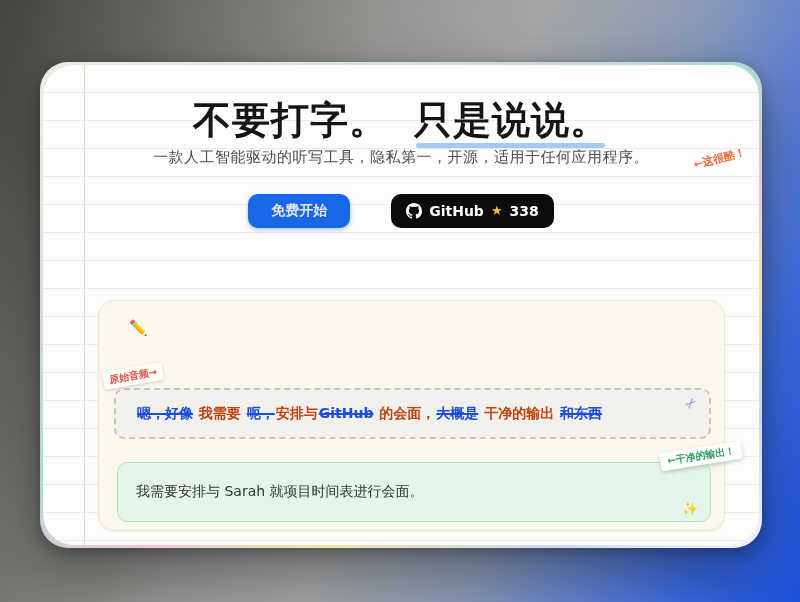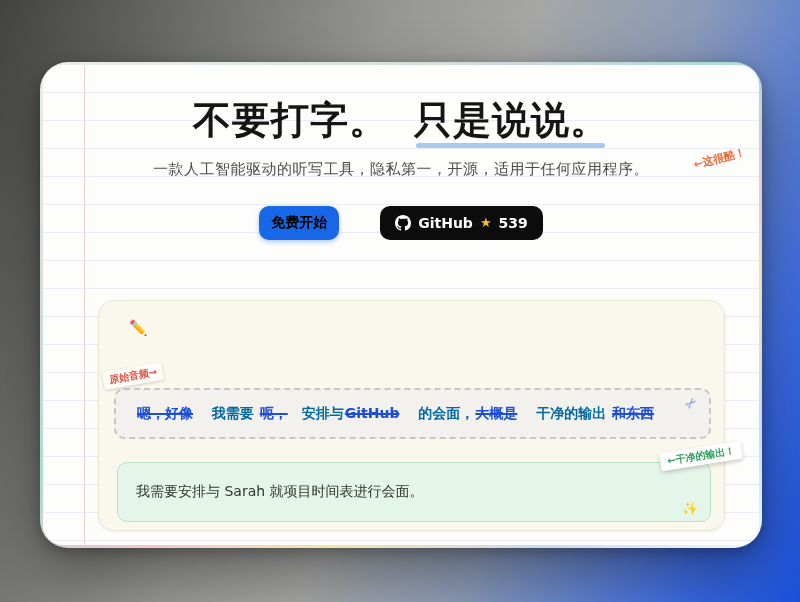"不要打字。 只是说说。" .card { border-radius: 20px -> 31px }
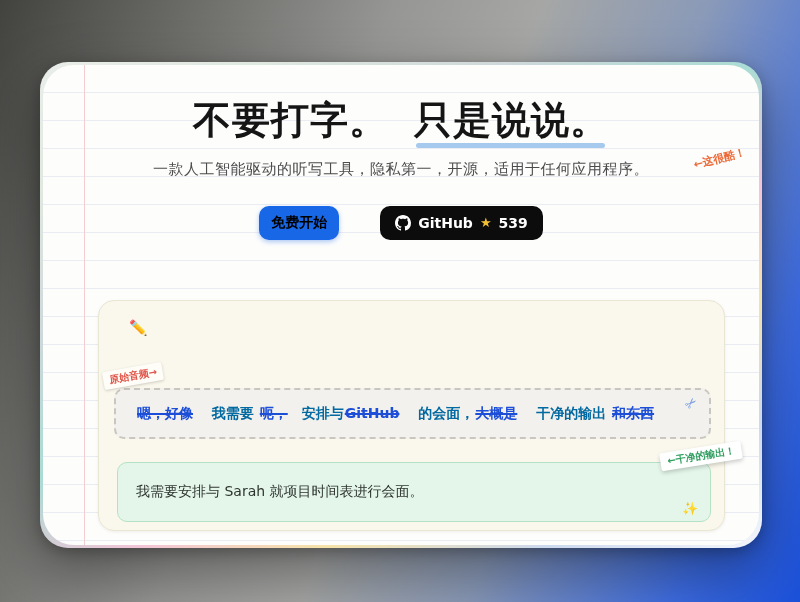"一款人工智能驱动的听写工具，隐私第一，开源，适用于任何应用程序。" .hero-sub { margin-top: 17px -> 5px }
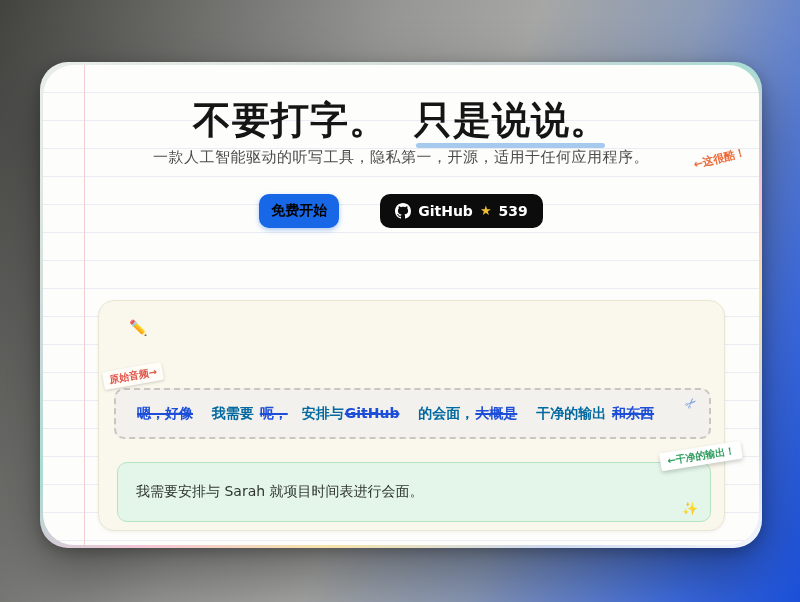"免费开始" .btn-primary { color: #000000 -> #e5e5e5; padding: 0 12px -> 0 23px }
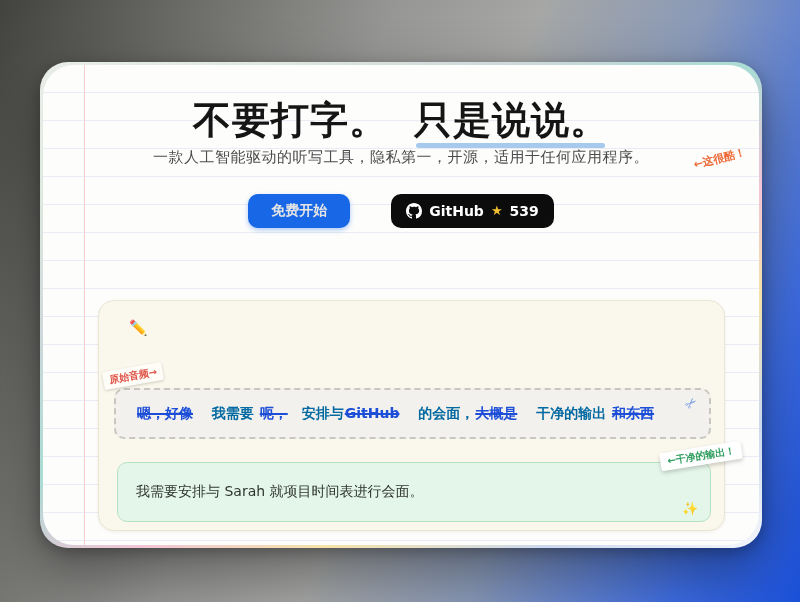"539" span { text: 539 -> 338 }
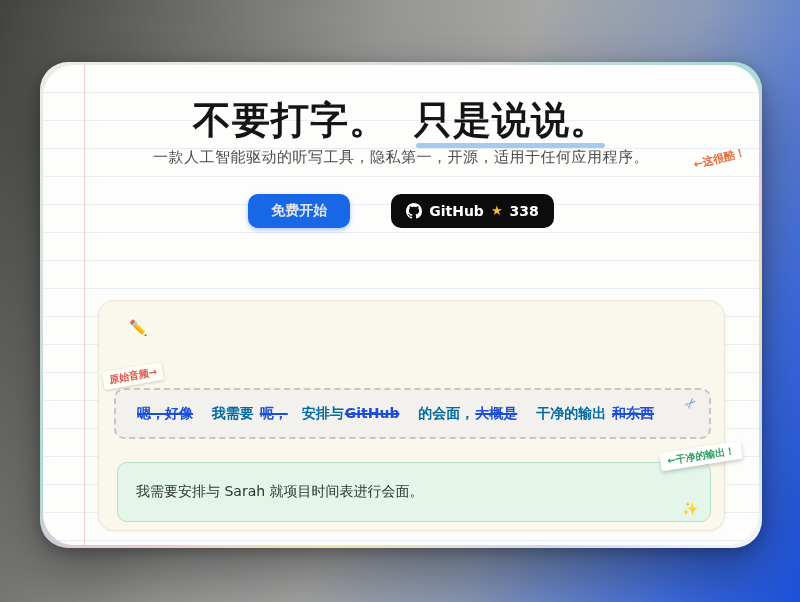"我需要" .seg-plain { color: #0369a1 -> #c2410c; margin-left: 13px -> none }
